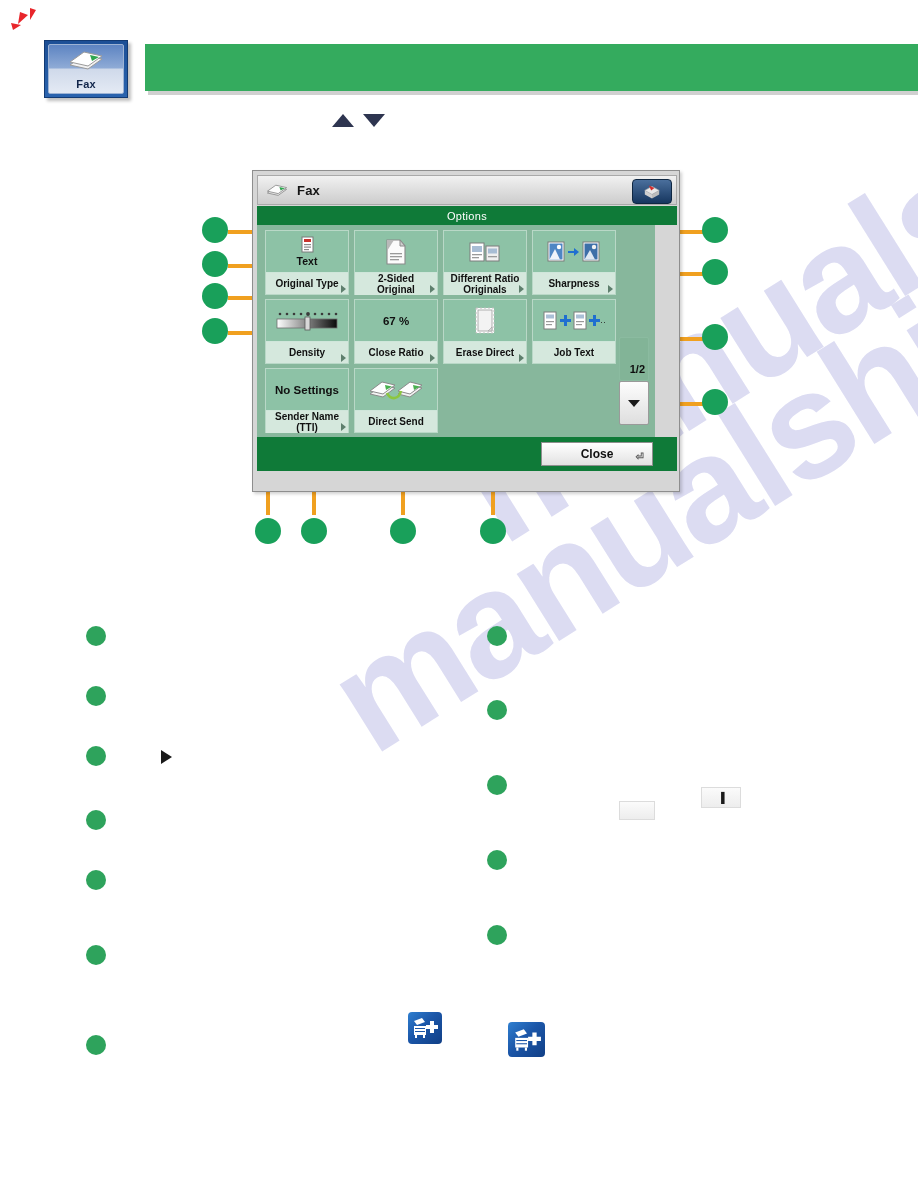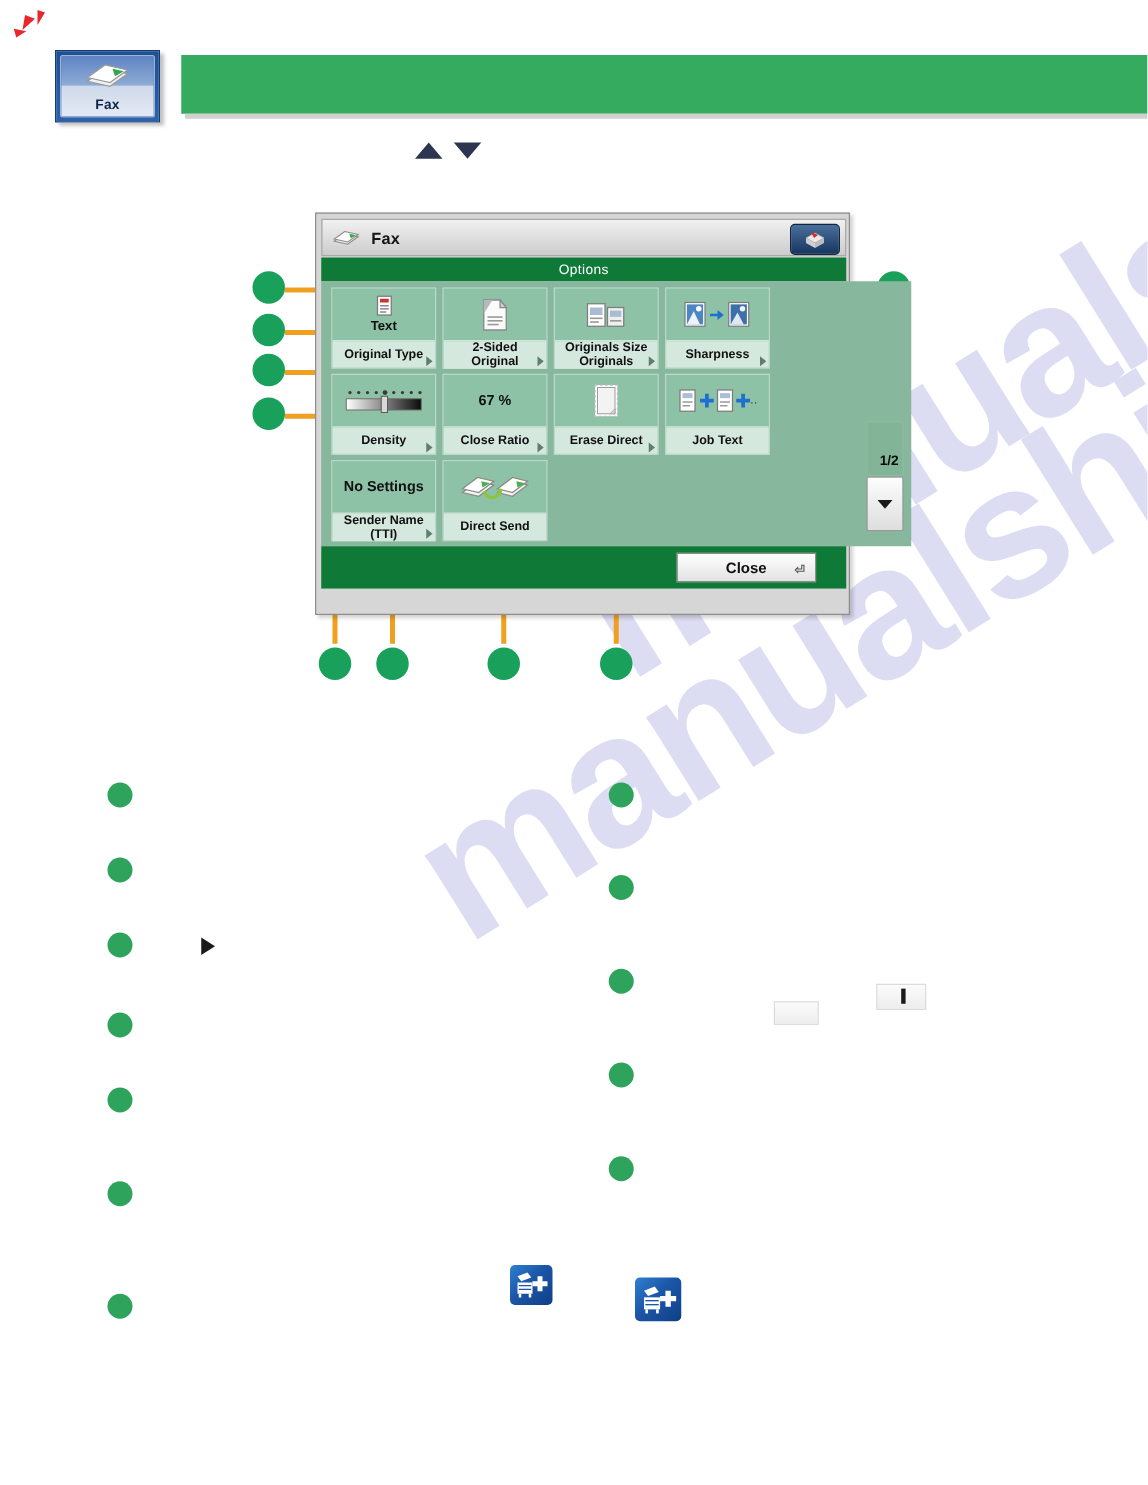"Text" .grid-area { width: 472px -> 398px }
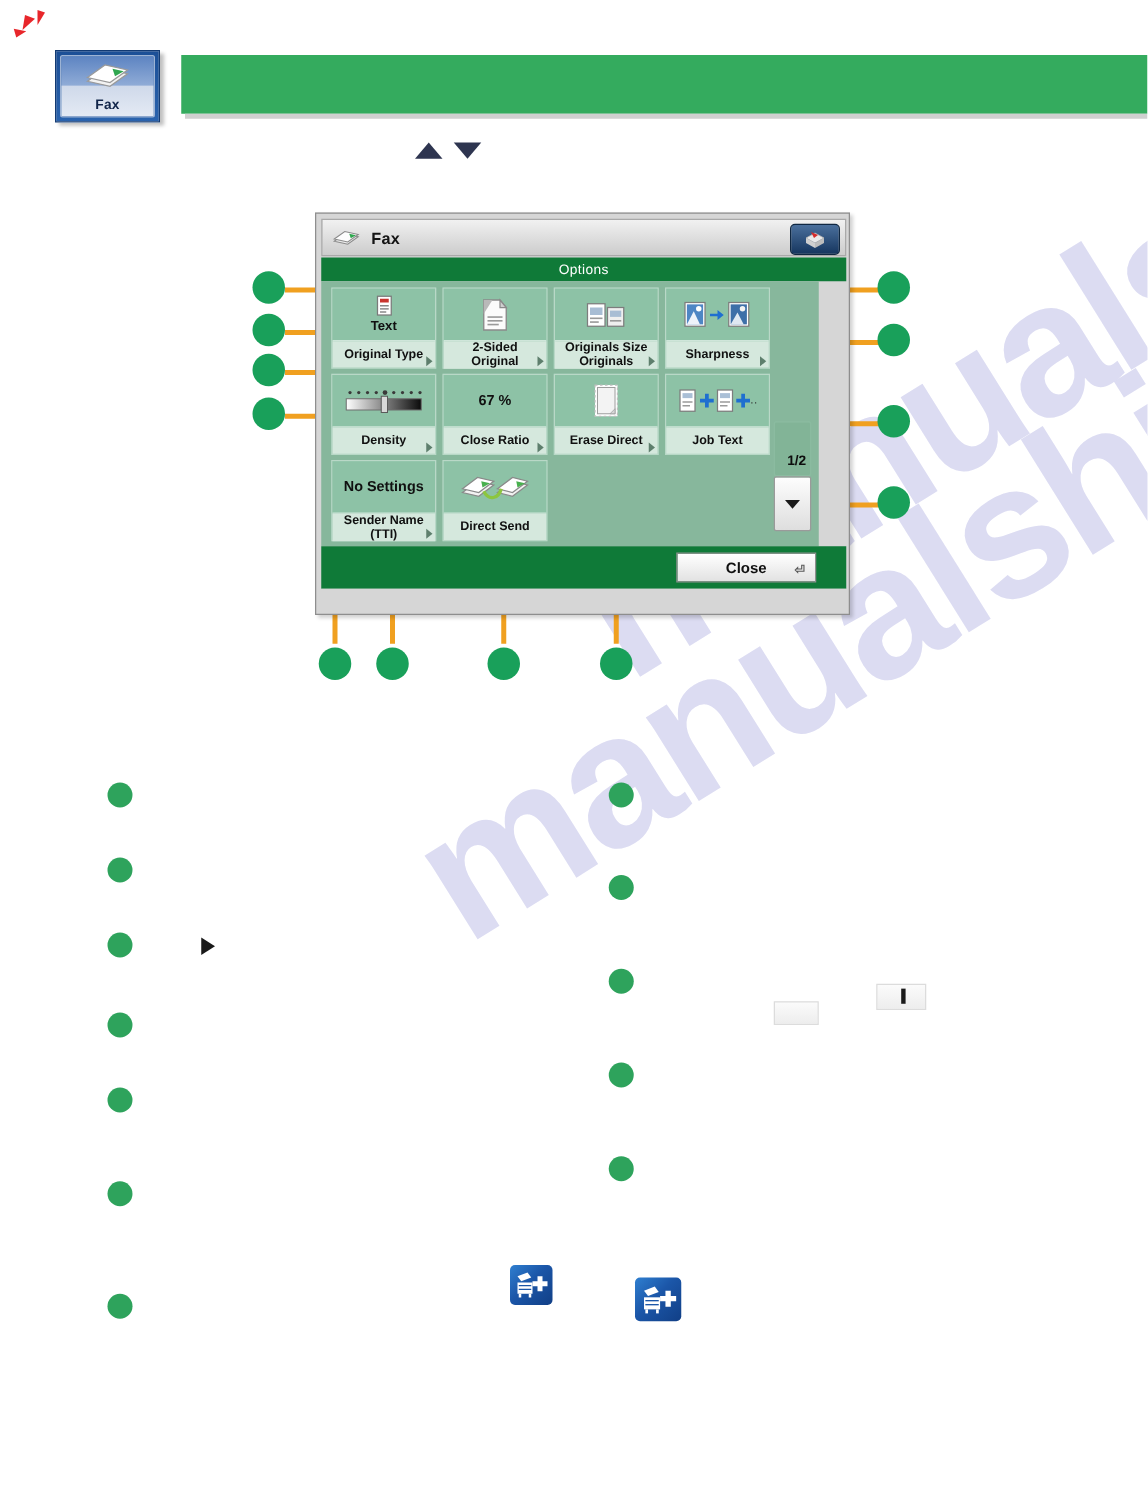"Originals Size" span { text: Originals Size -> Different Ratio }
